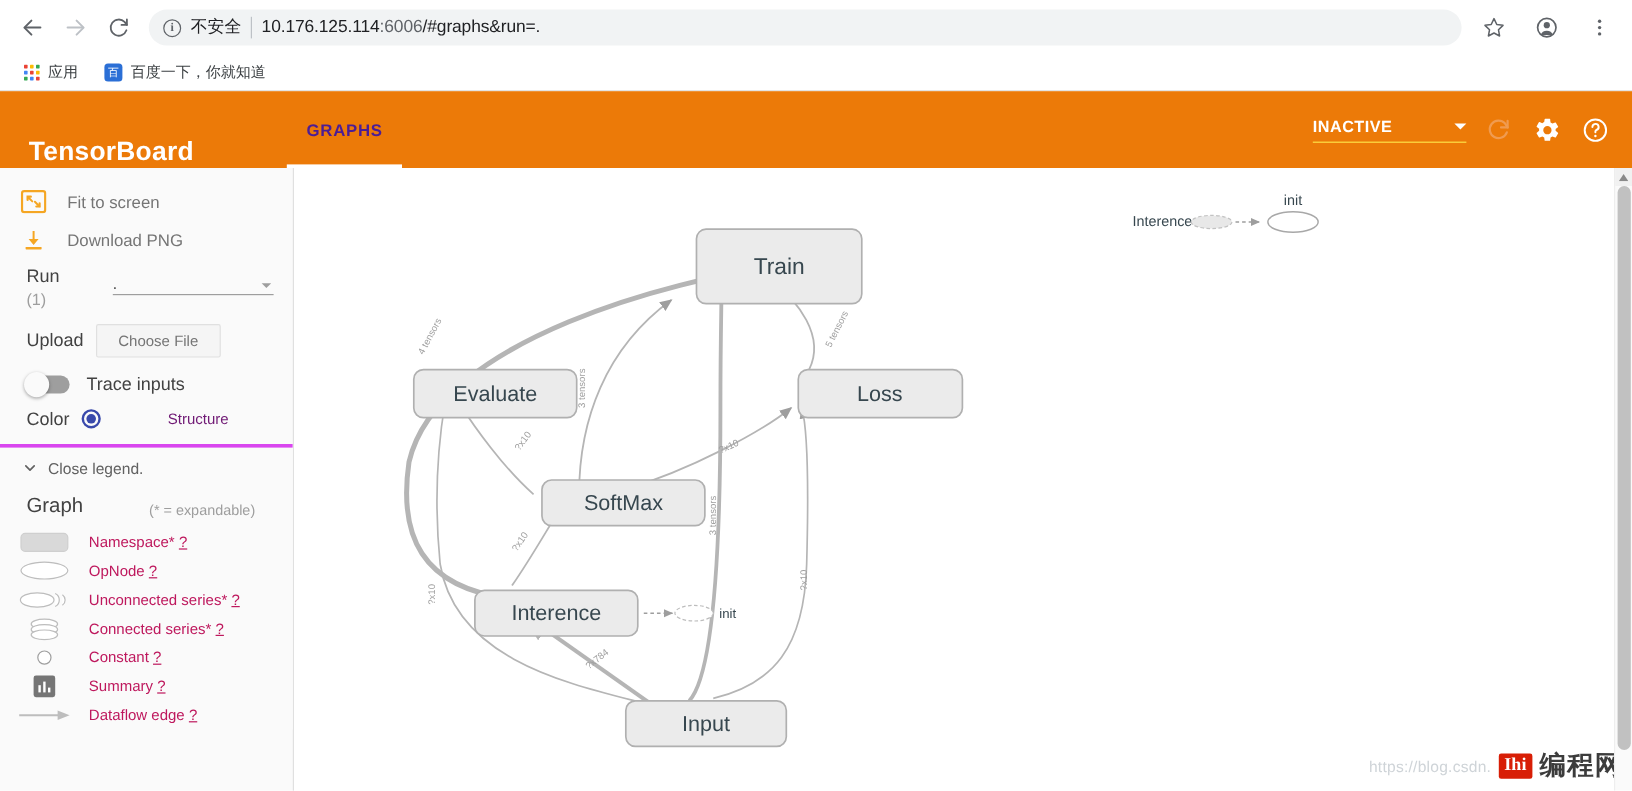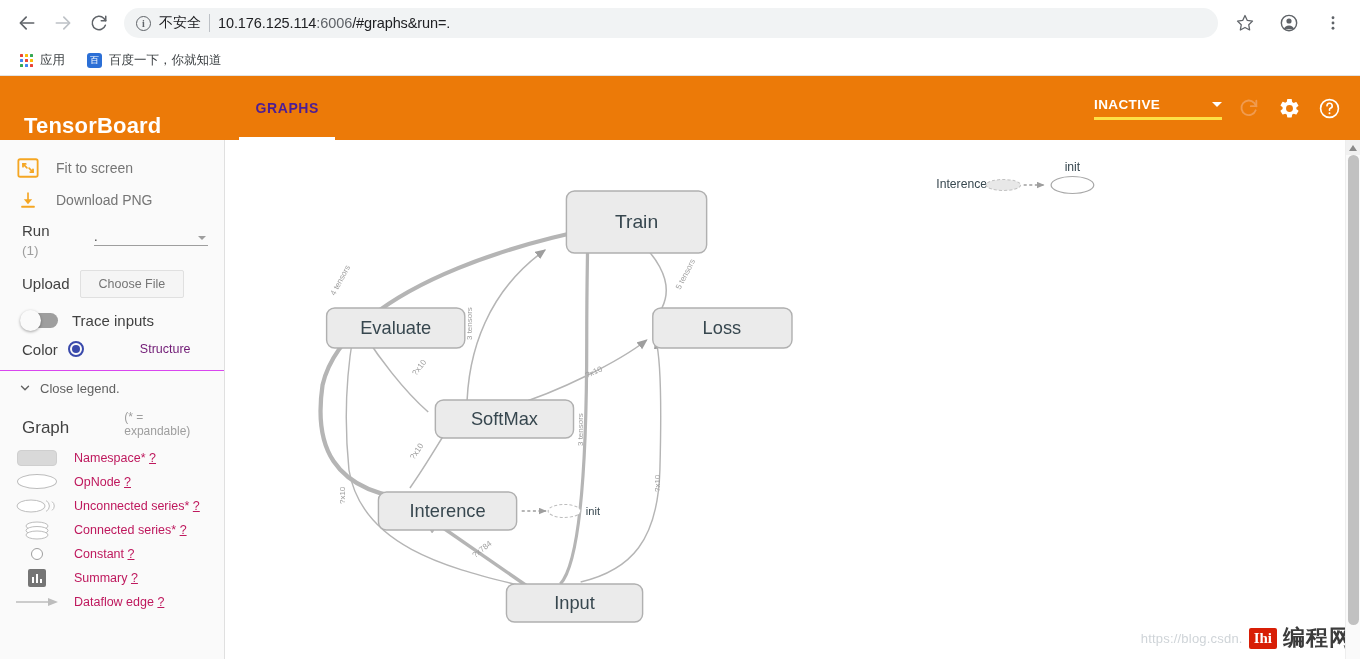"INACTIVE" .run-select { border-bottom: 3px solid #fde047 -> 1px solid #fde047 }
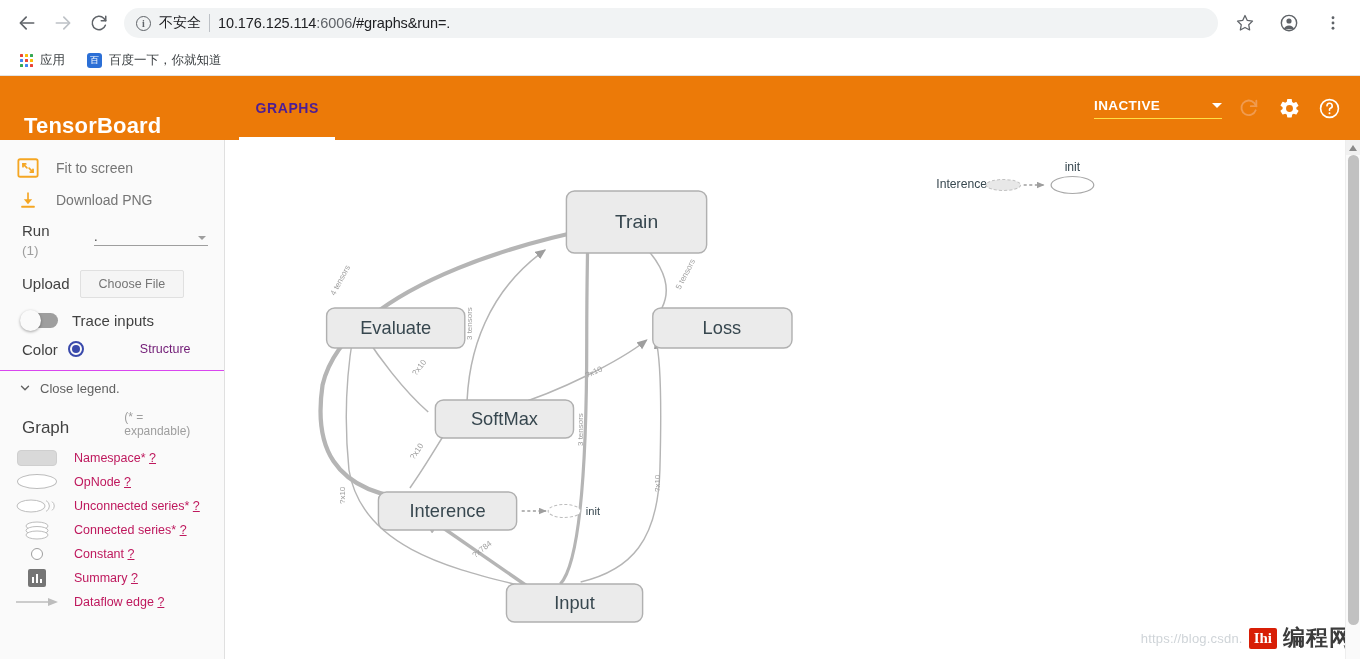"Fit to screen" .sidebar { width: 225px -> 245px }
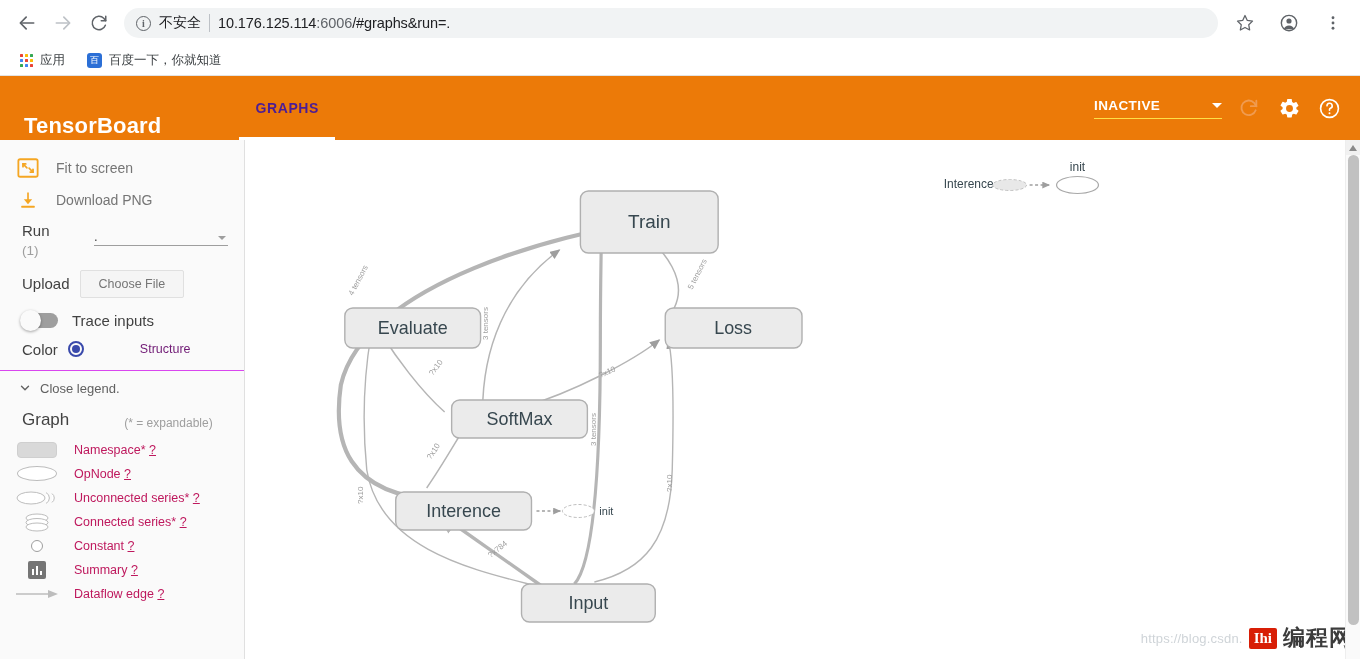"Close legend." .legend { border-top: 1px solid #d946ef -> 3px solid #d946ef }
